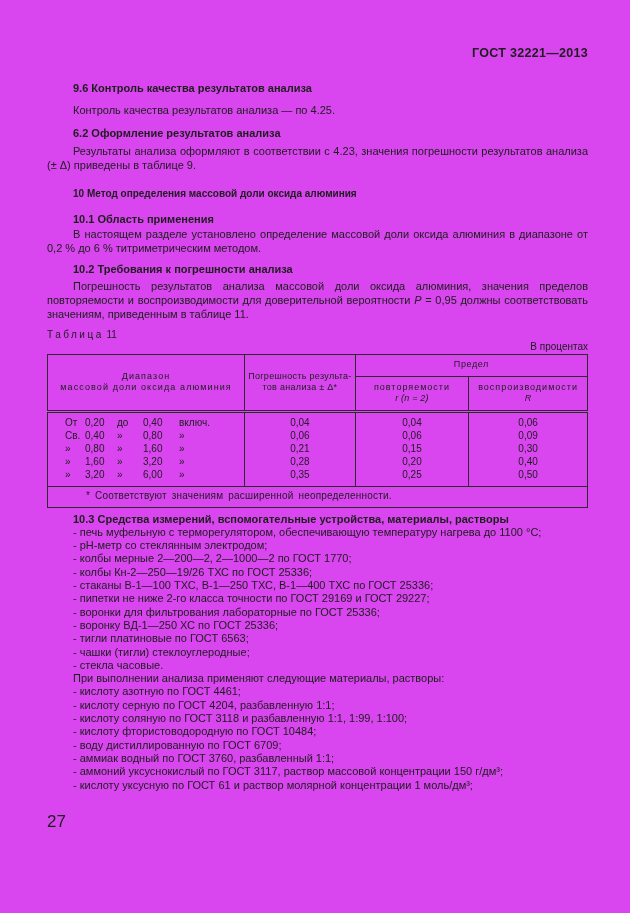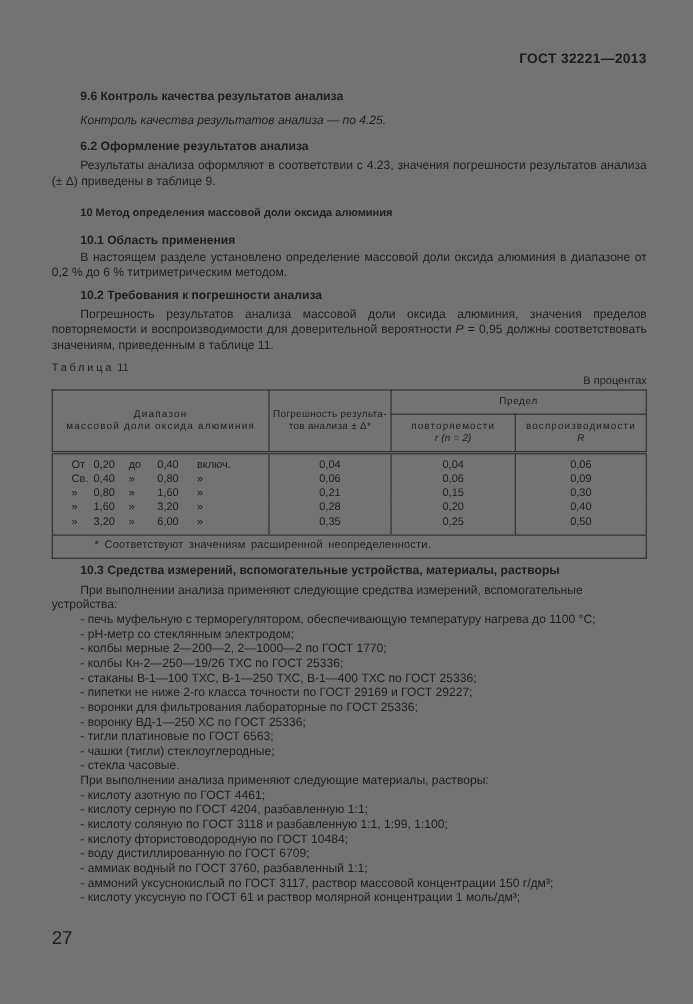"ГОСТ 32221—2013" .page { background: #737373 -> #d946ef }
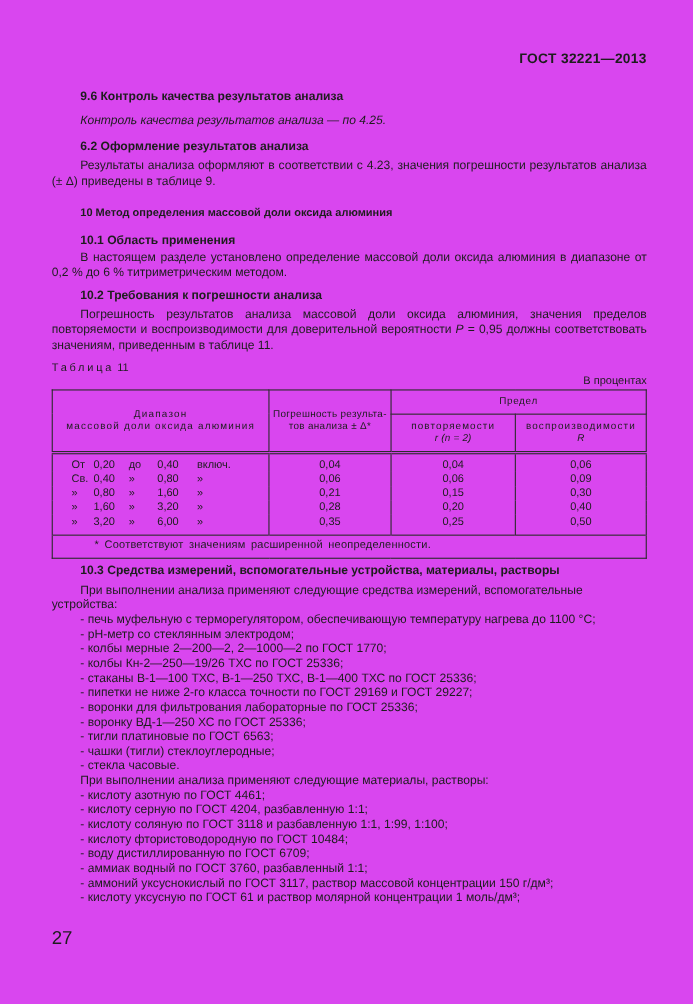"Контроль качества результатов анализа —" .p96 { font-style: italic -> none }
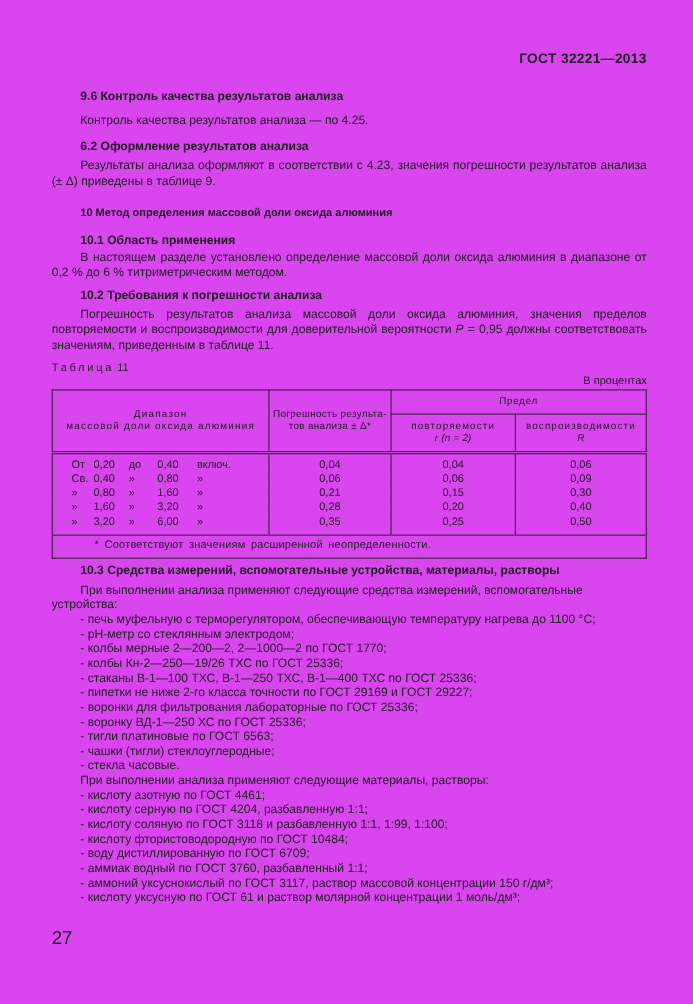"При выполнении анализа применяют следующие средства" div.list-para { html: <div>При выполнении анализа применяют следующие средства измерений, вспомогательные устройства:</div> -> none }
